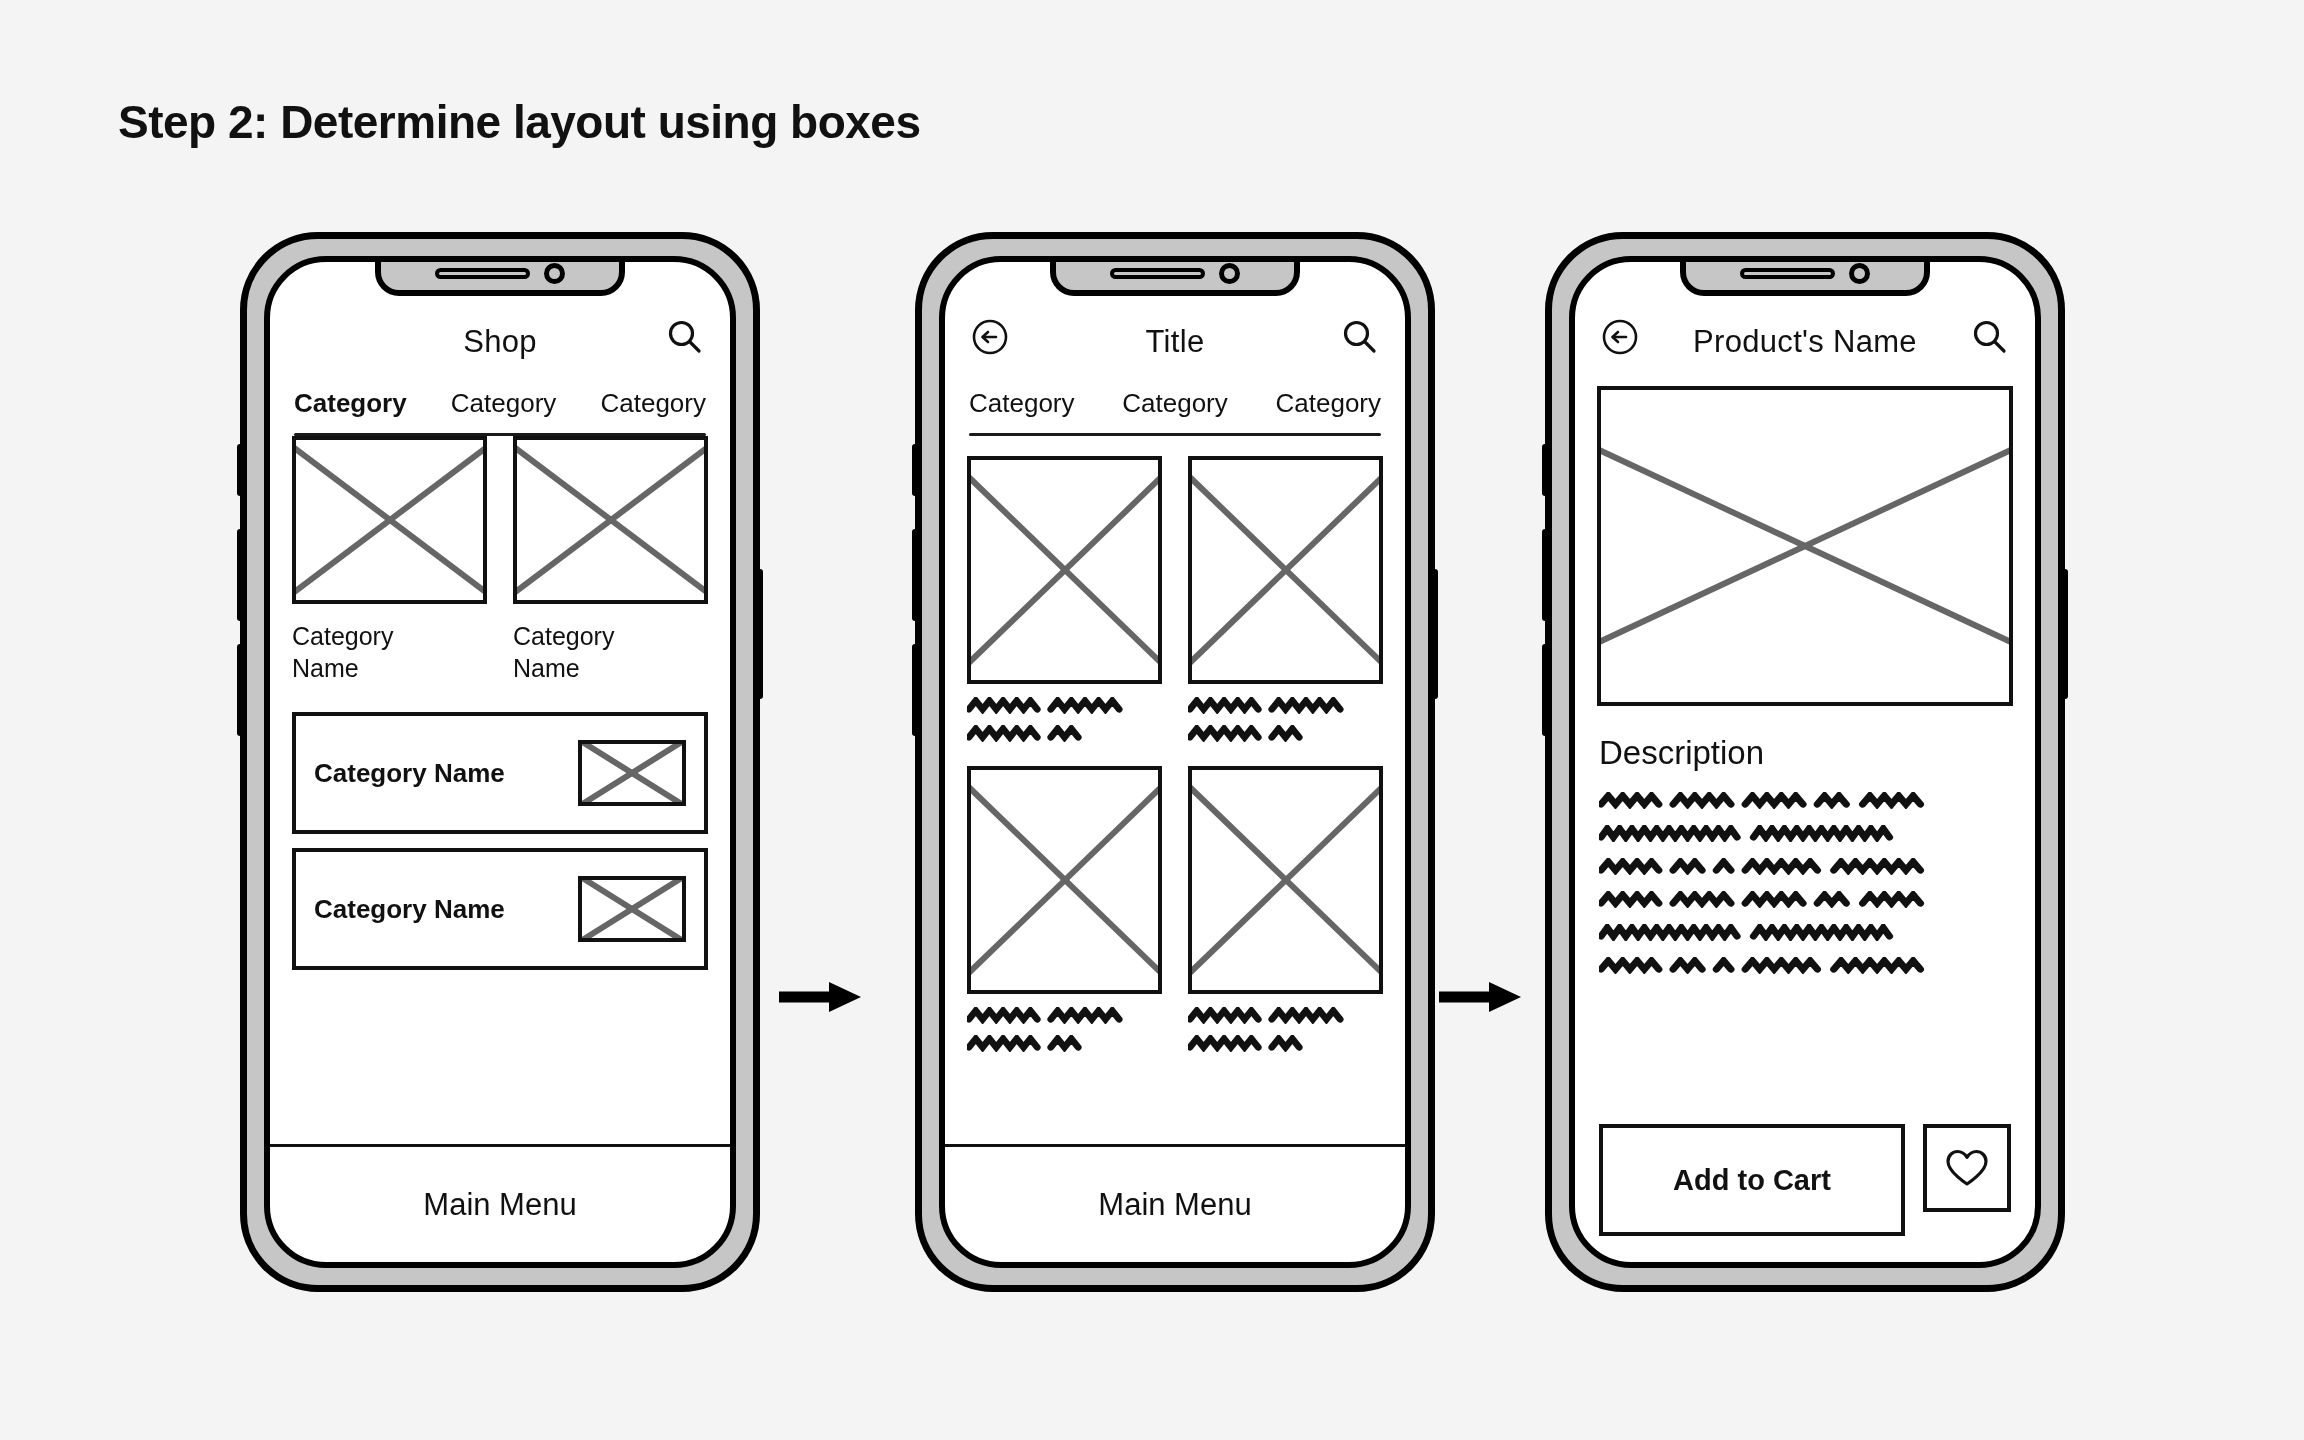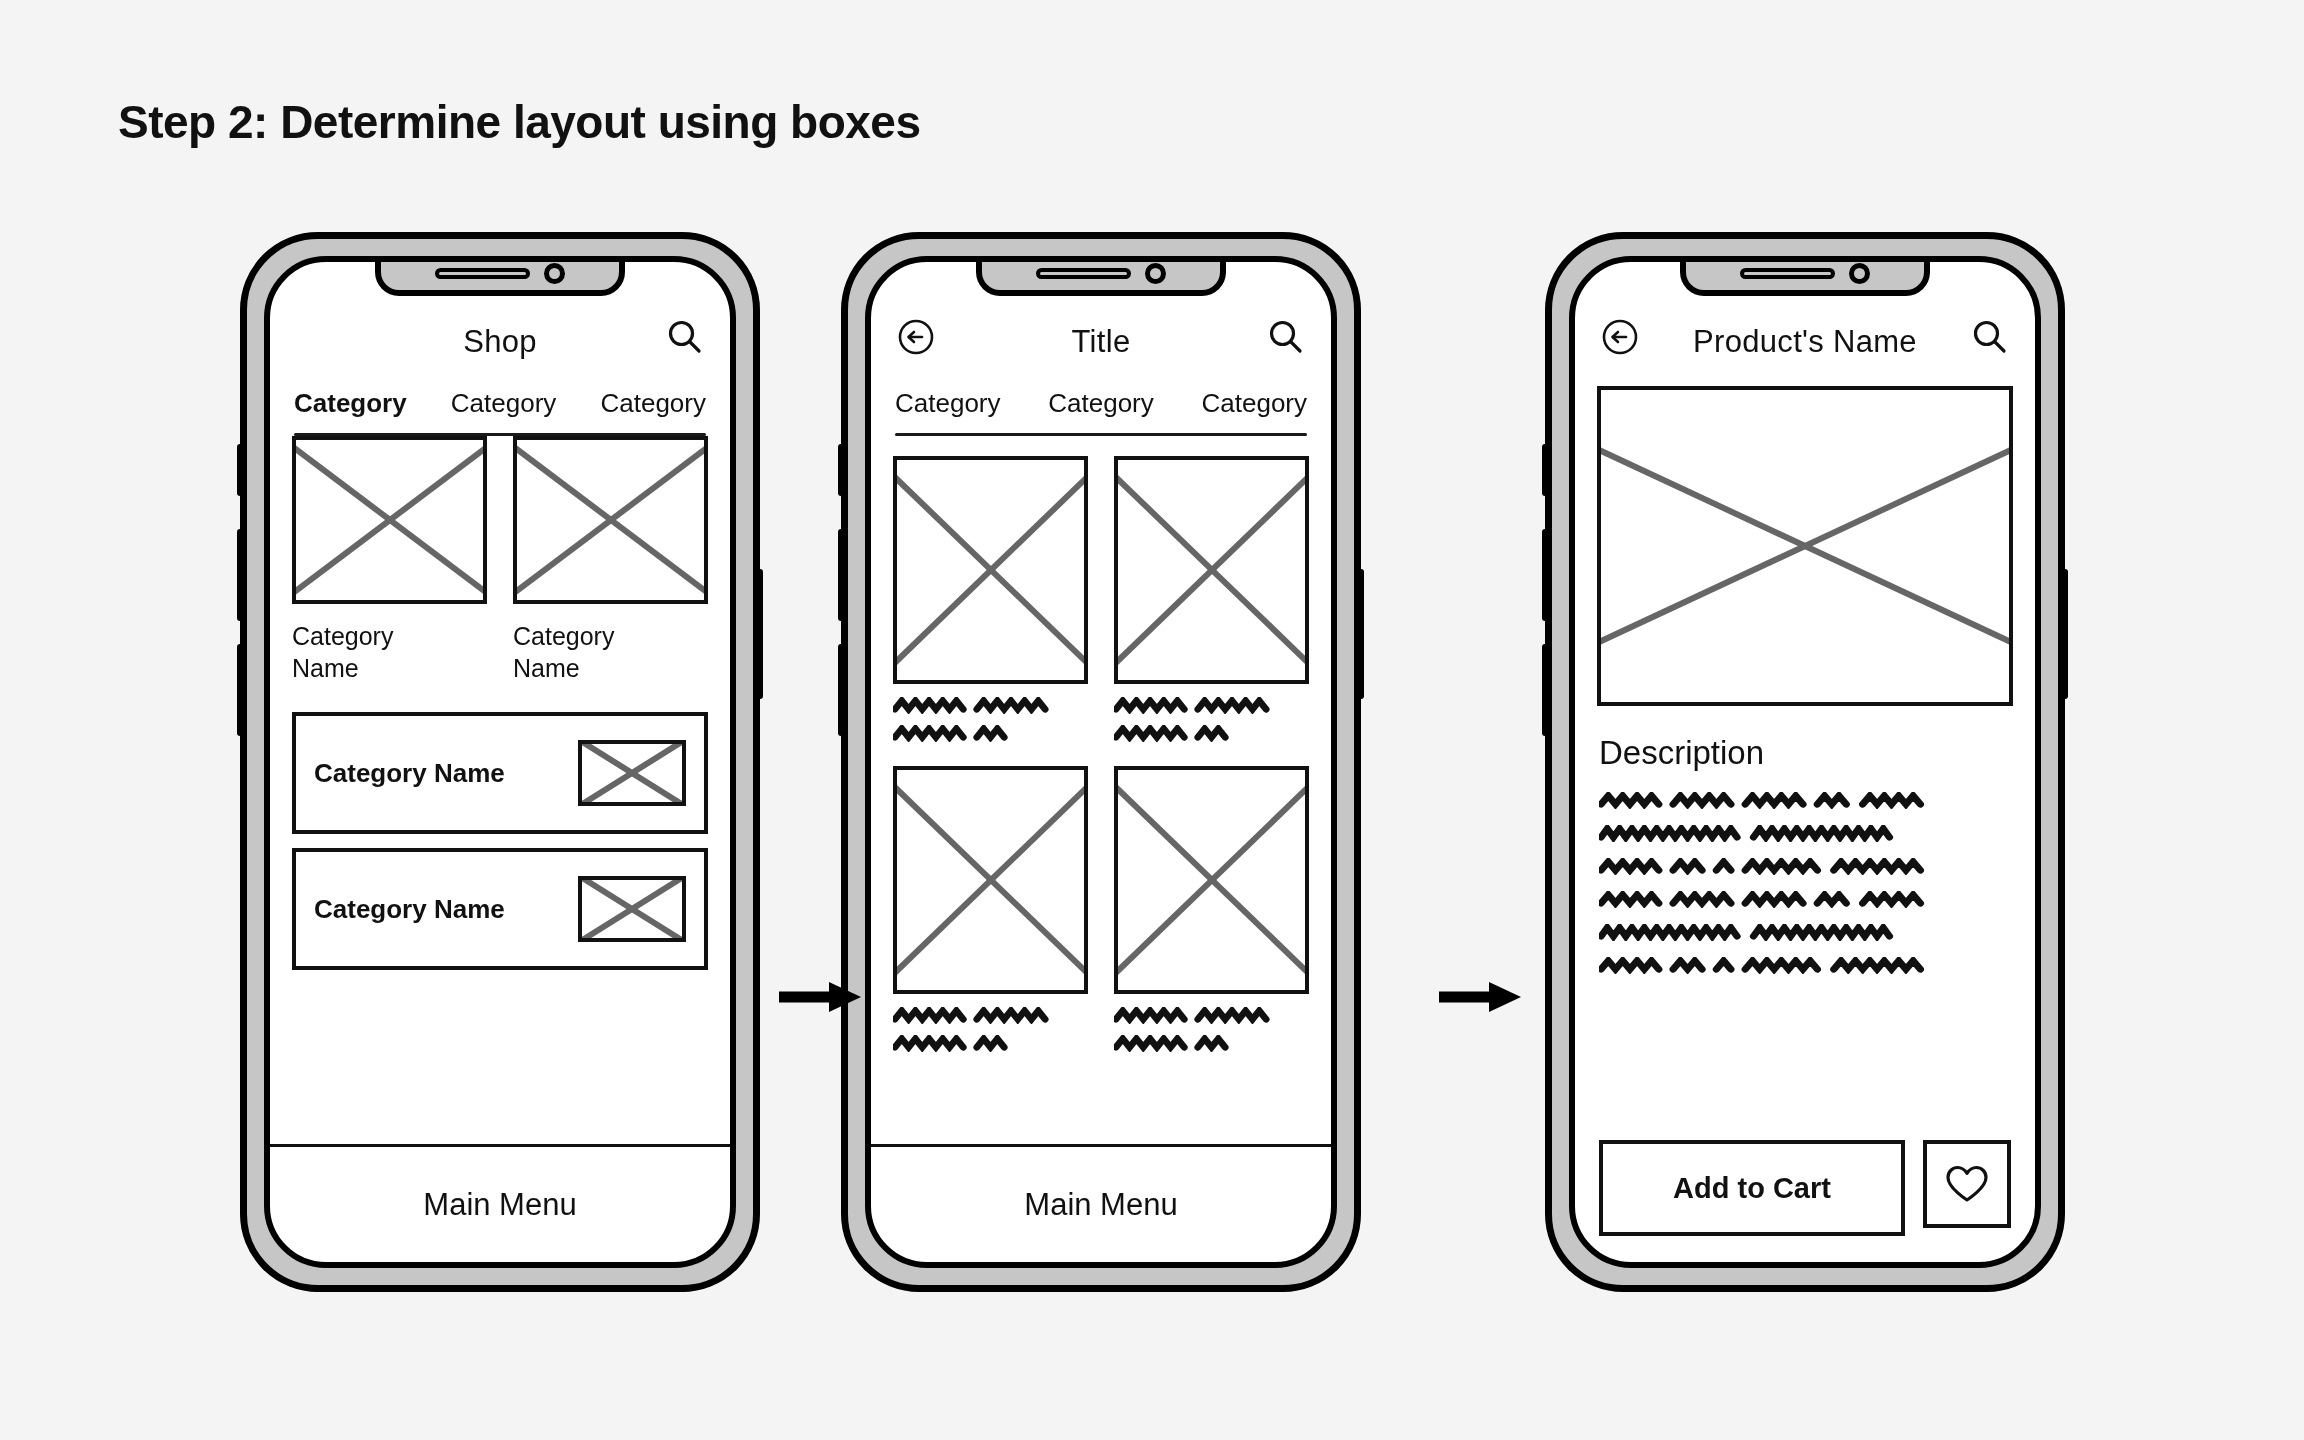"Title" .phone.p2 { left: 841px -> 915px }
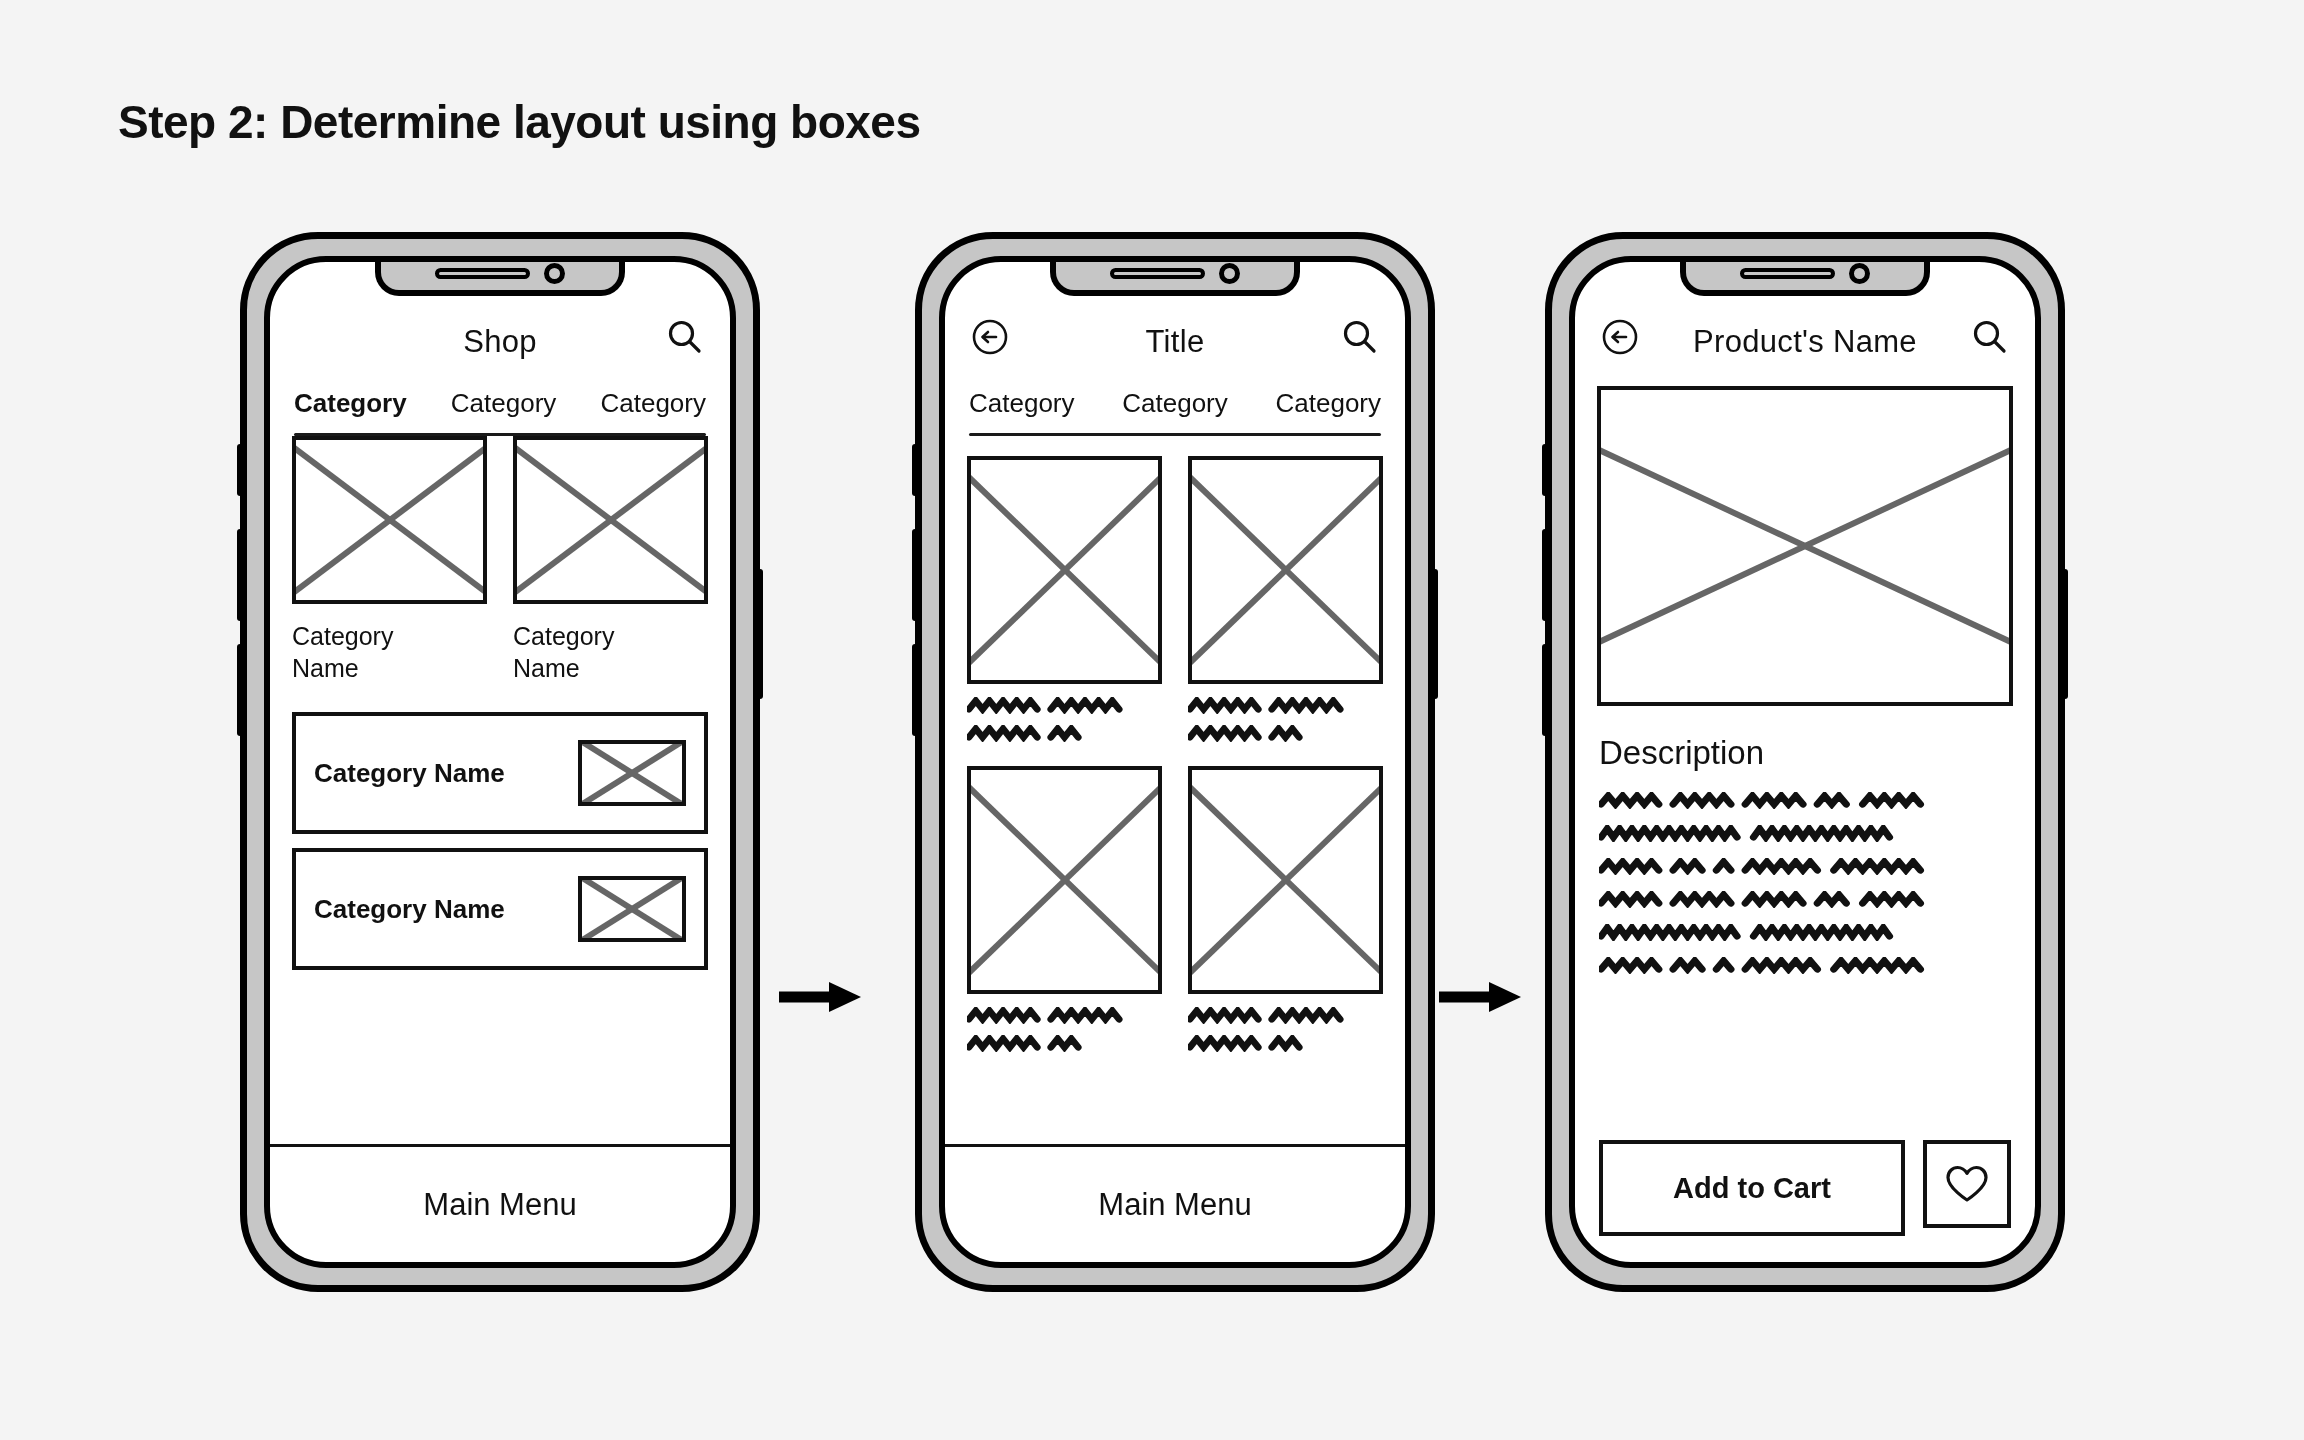"Add to Cart" .btn-cart { height: 96px -> 112px }
